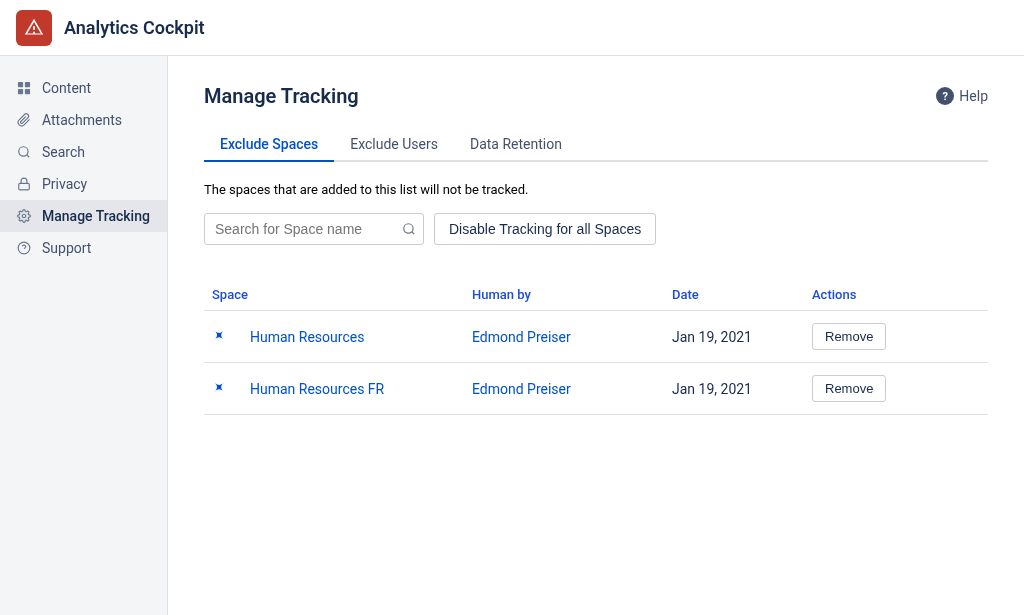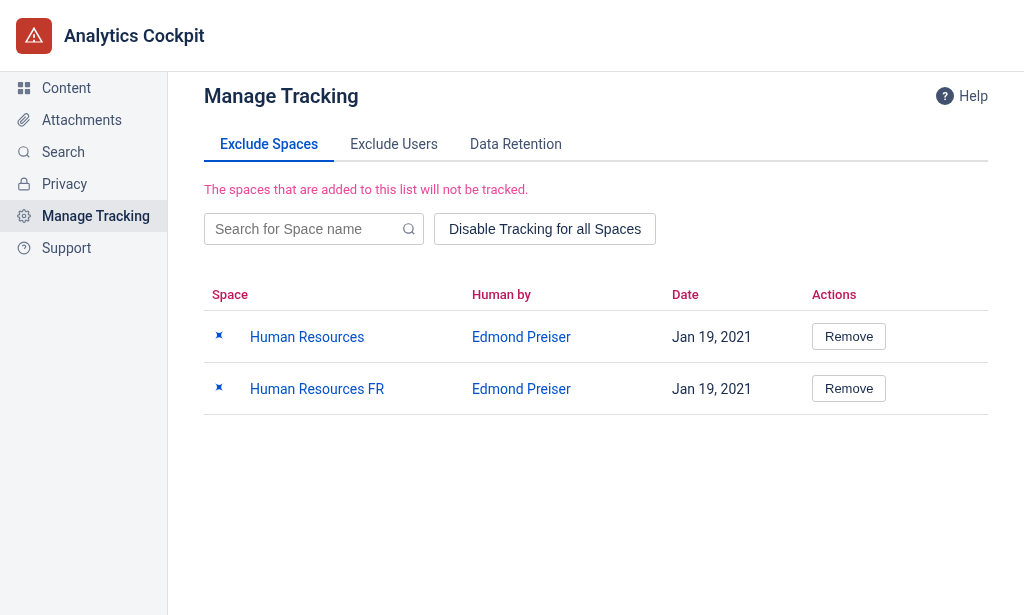"Analytics Cockpit" .header { height: 72px -> 56px }
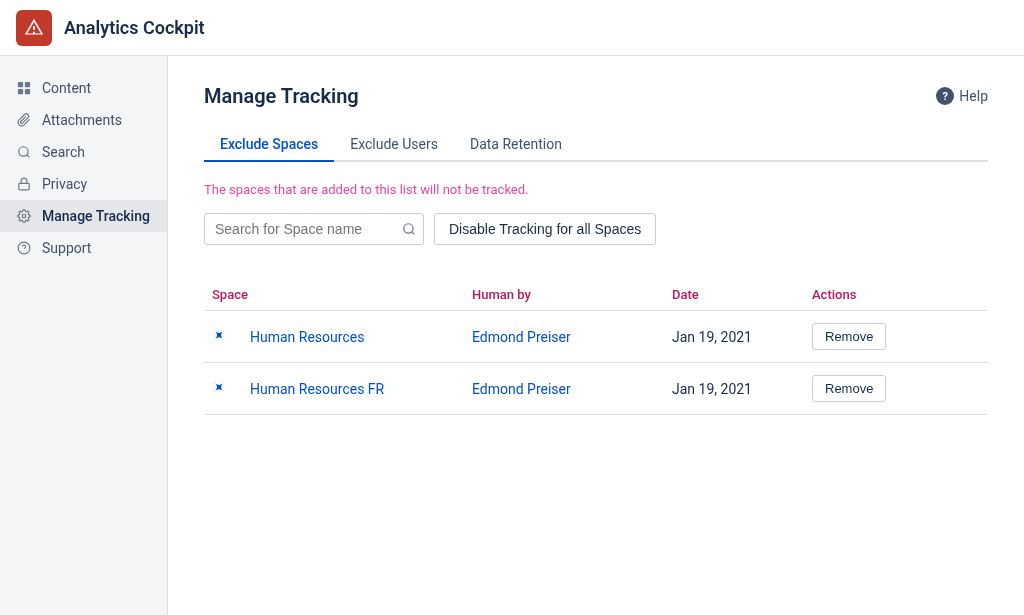"The spaces that are added" .info-text { color: #ec4899 -> #000000 }
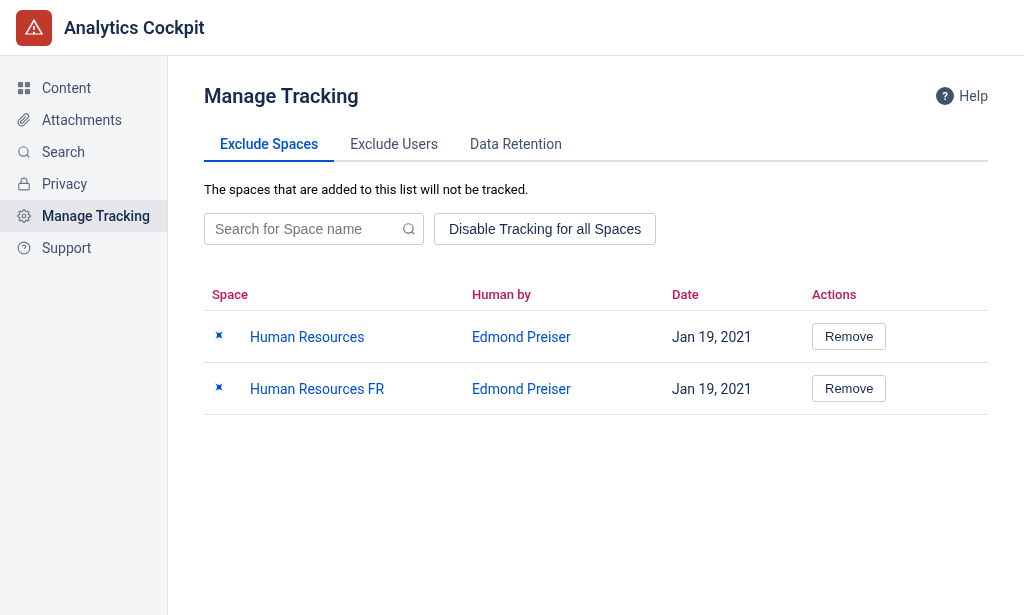"Space" .table-header { color: #be185d -> #1d4ed8 }
